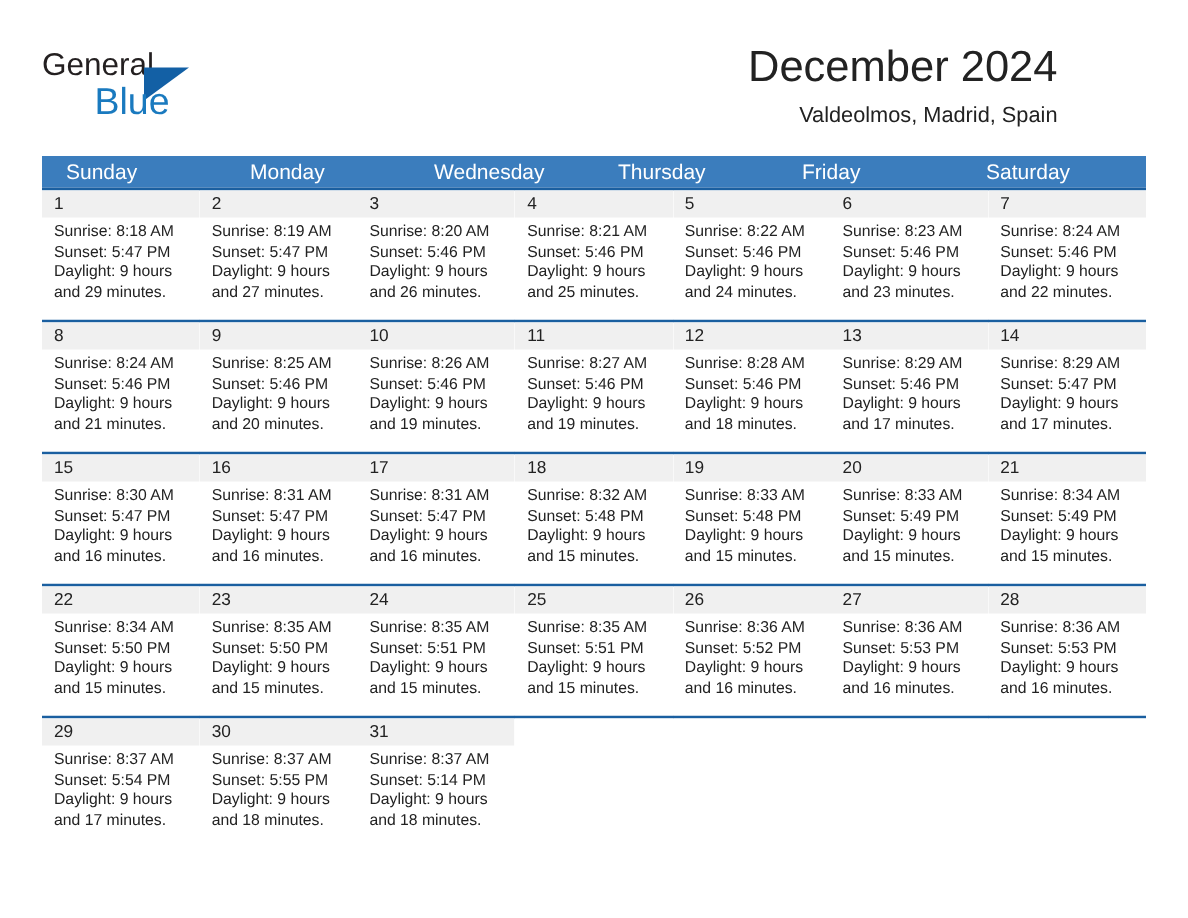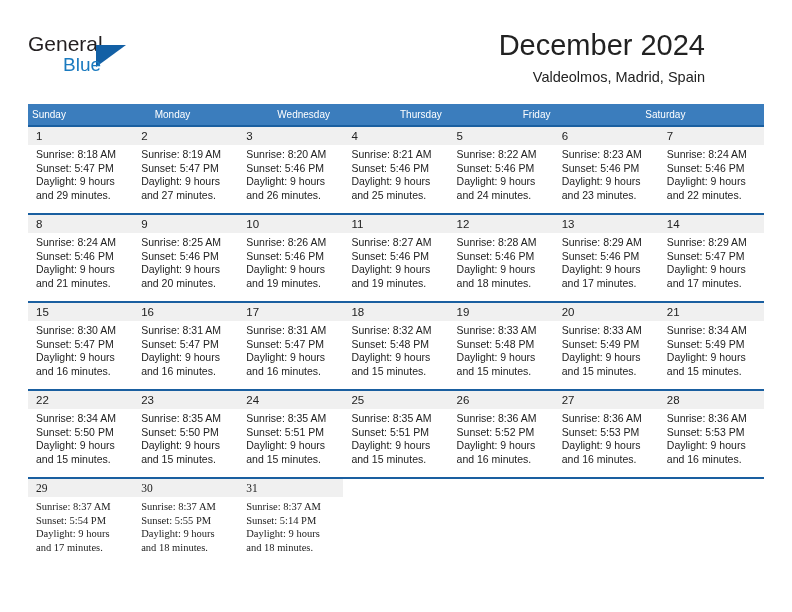"Blue" .brand-blue { font-size: 19px -> 25px }
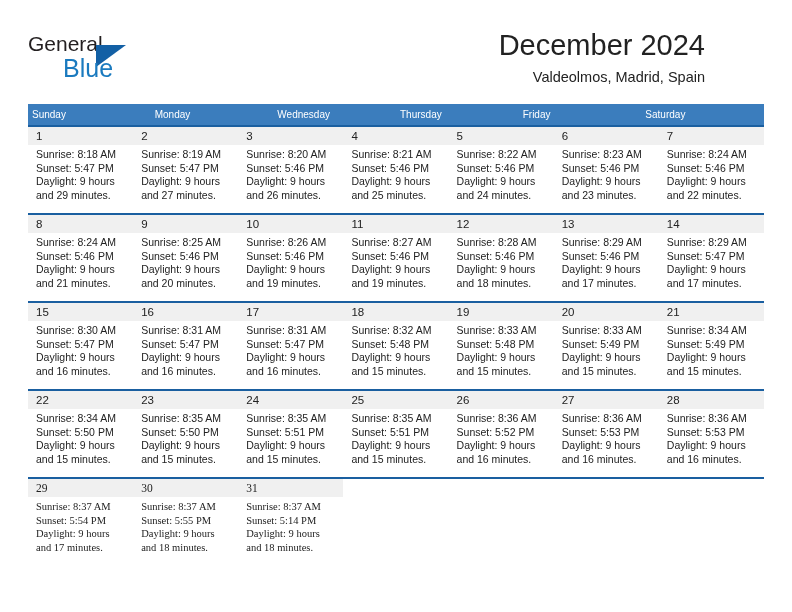"Sunday" .weekday-cell { font-size: 10px -> 14px; padding-left: 4px -> 16px }
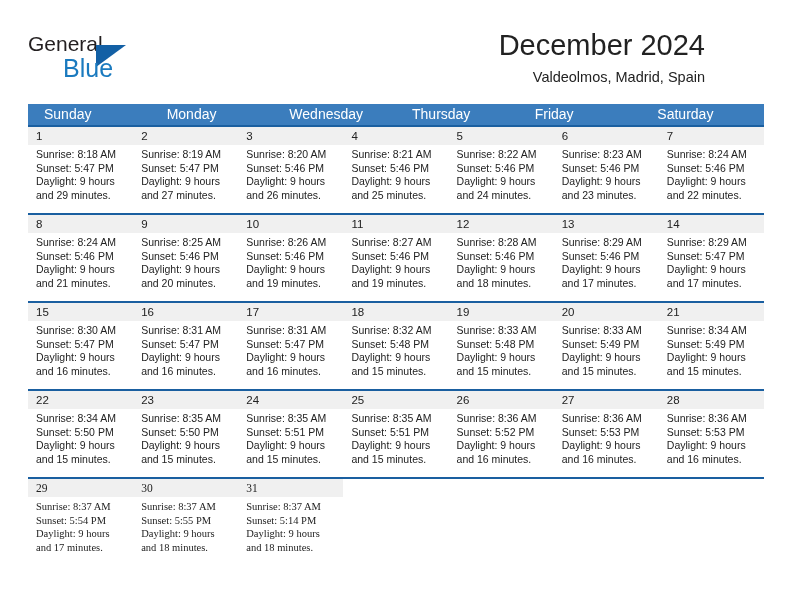"29" .week-row.last { font-family: Liberation Serif, serif -> none }
